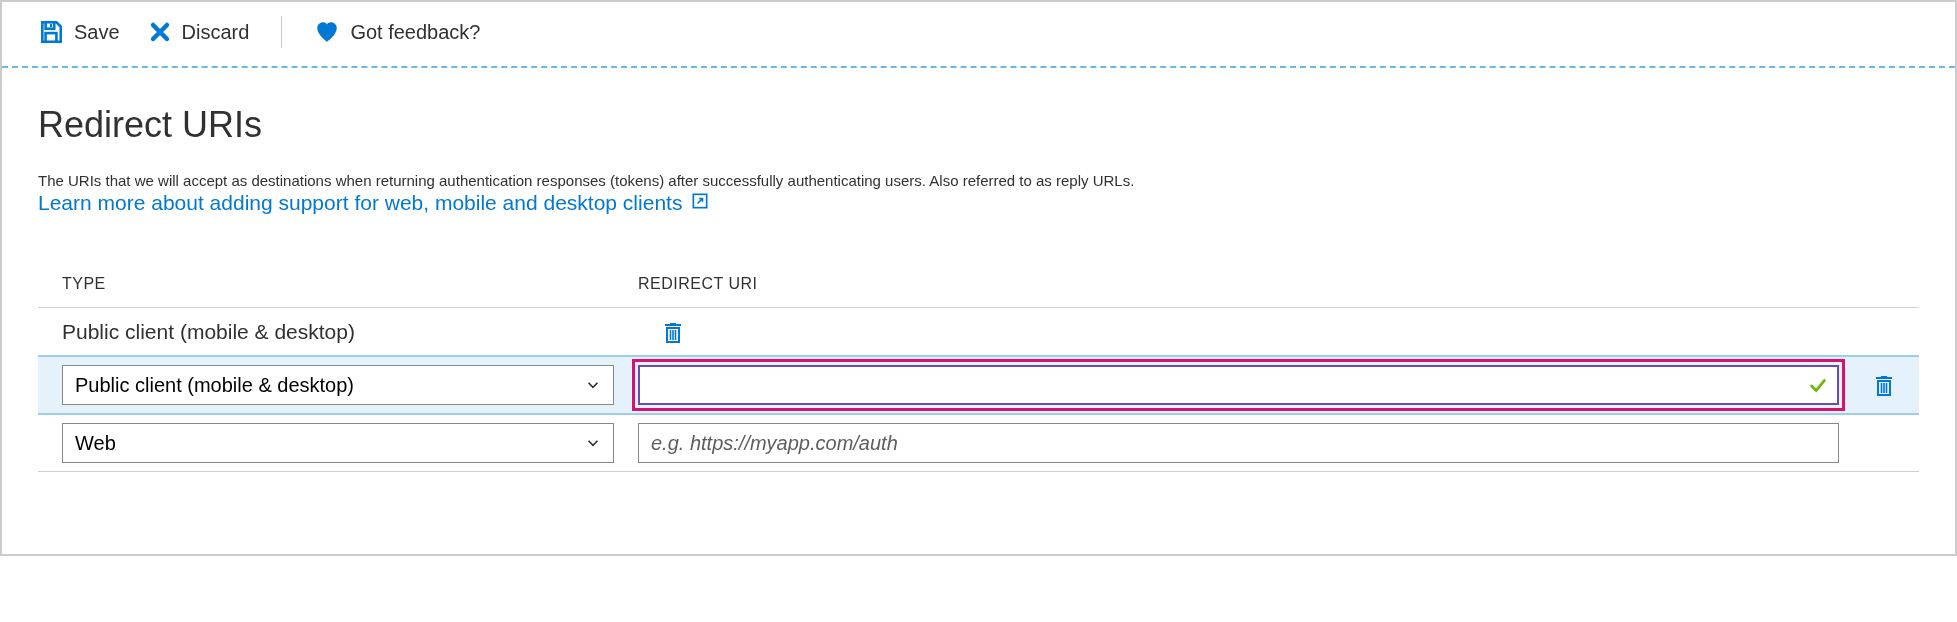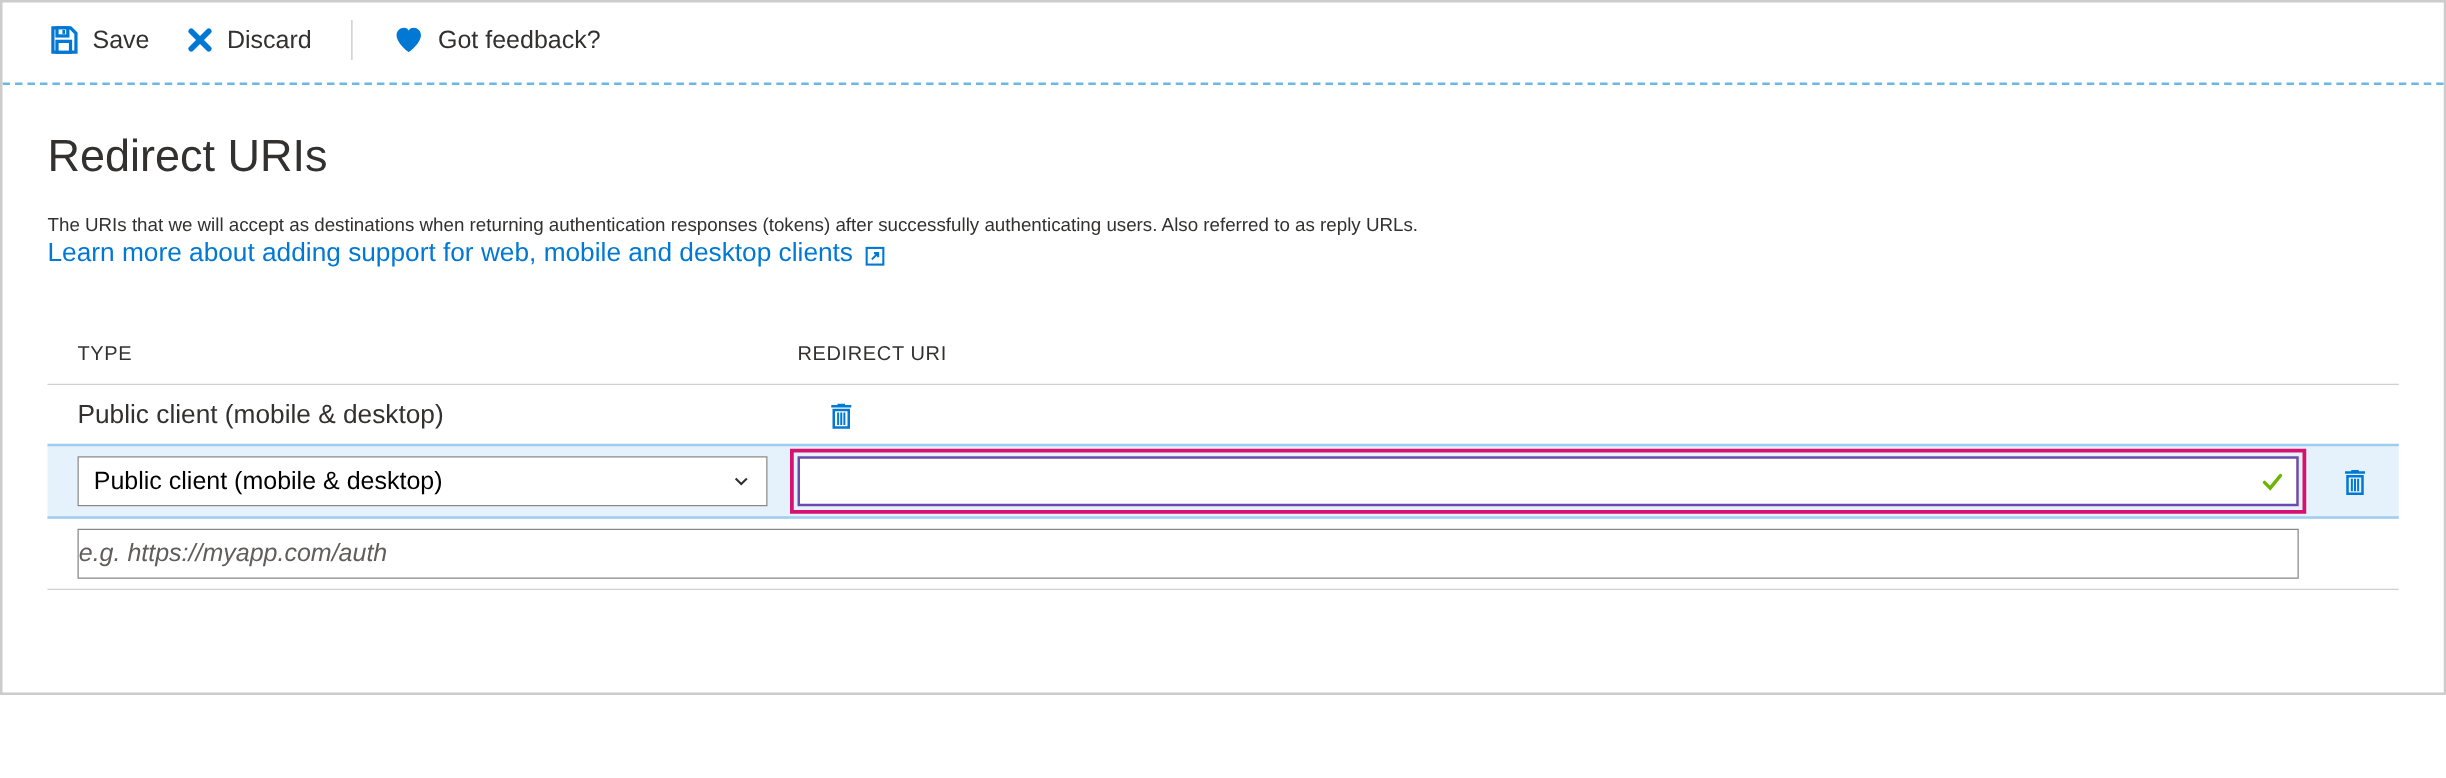"Learn more about adding support" a.learn-link { align-items: flex-end -> flex-start }
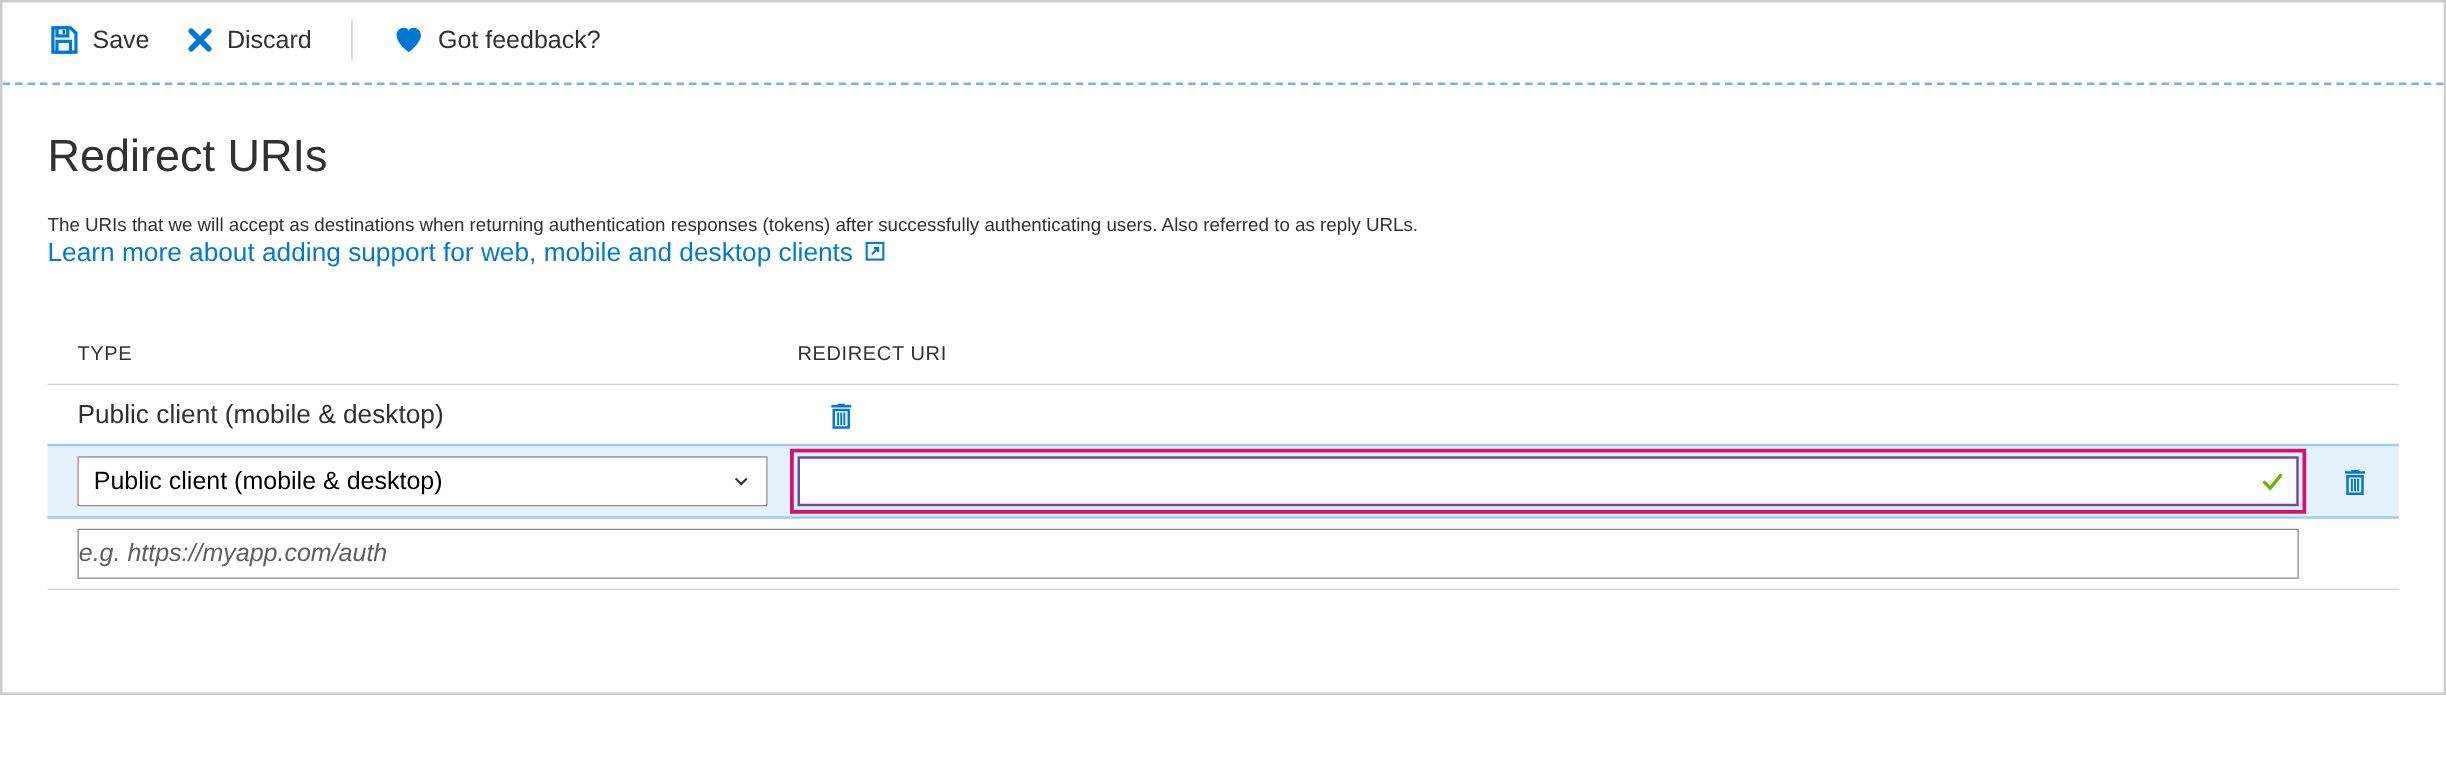"Web" div.col-type { html: none -> <div> <div> <select> <option>Web</option> </select> <span> <svg> <path></path> </svg> </span> </div> </div> }
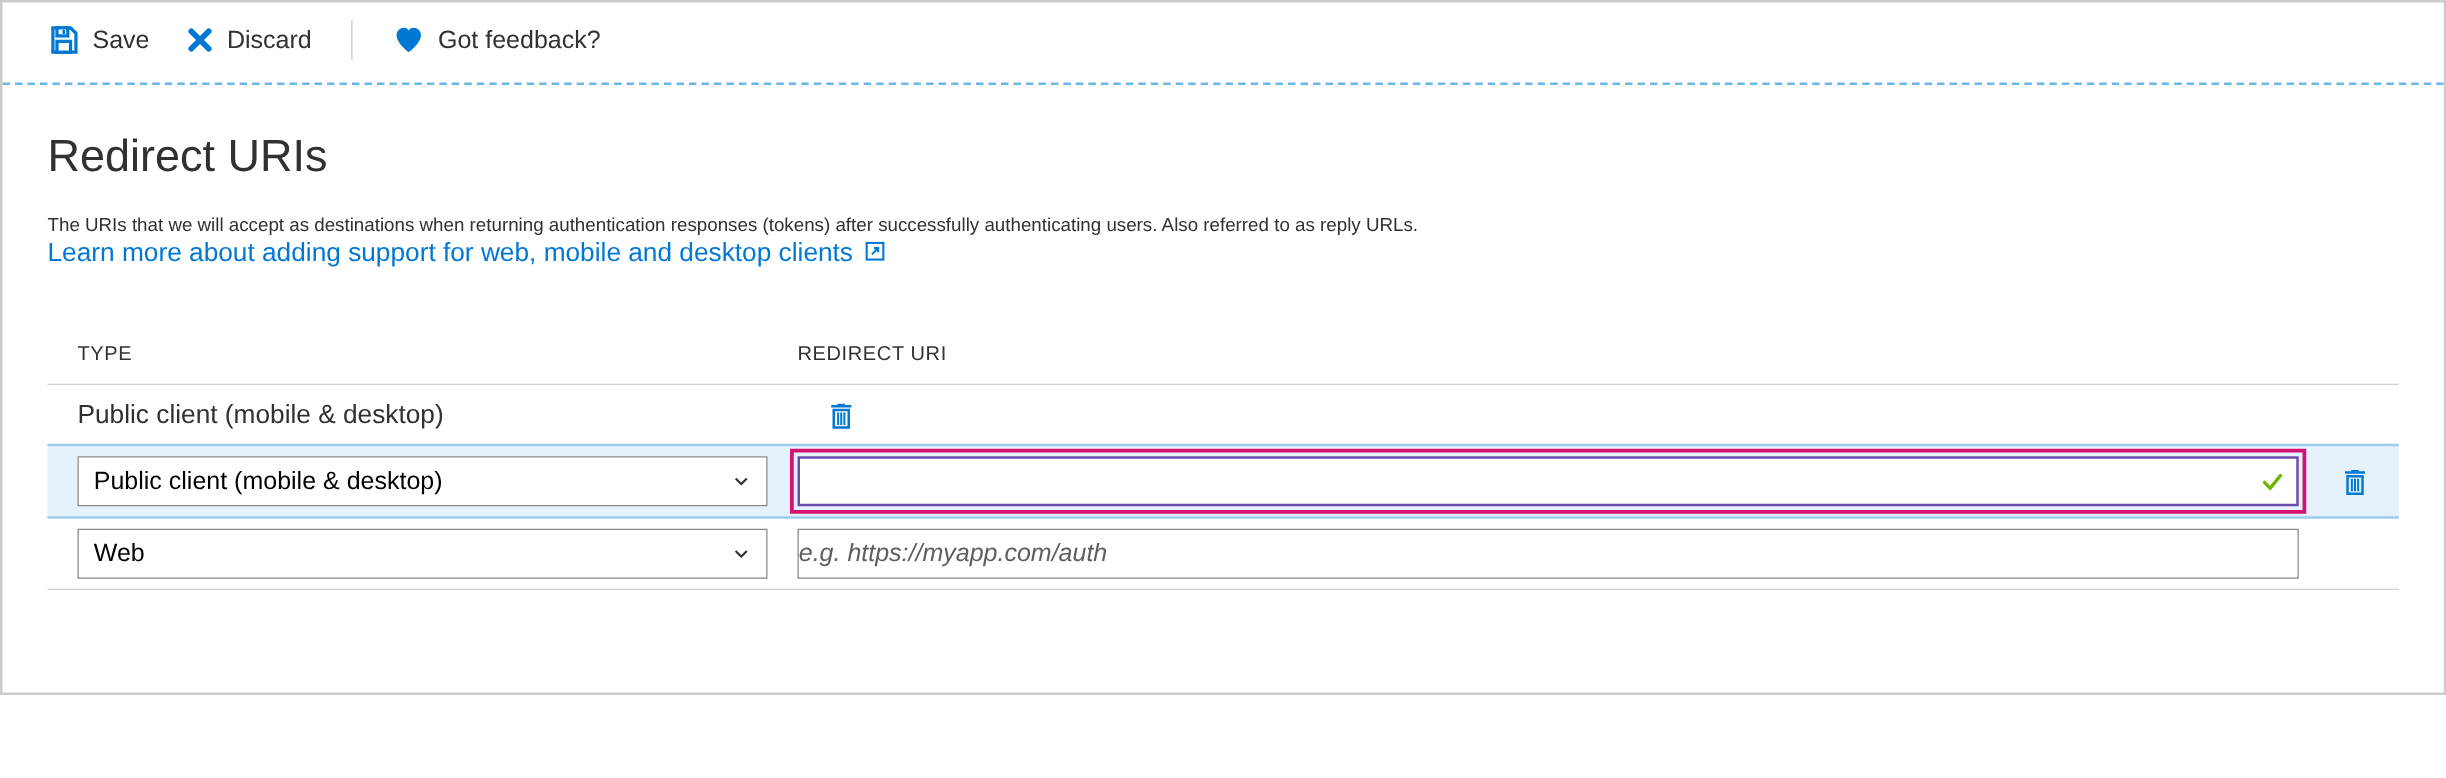"e.g. https://myapp.com/auth" .uri-input { padding: 4px 44px 4px 0 -> 4px 44px 4px 12px }
